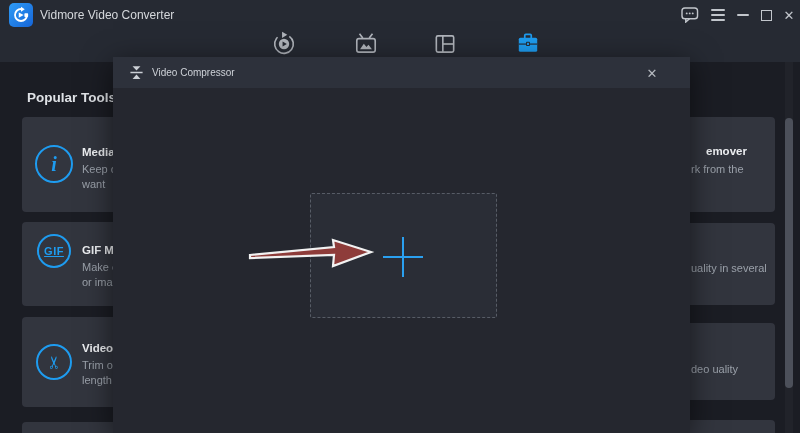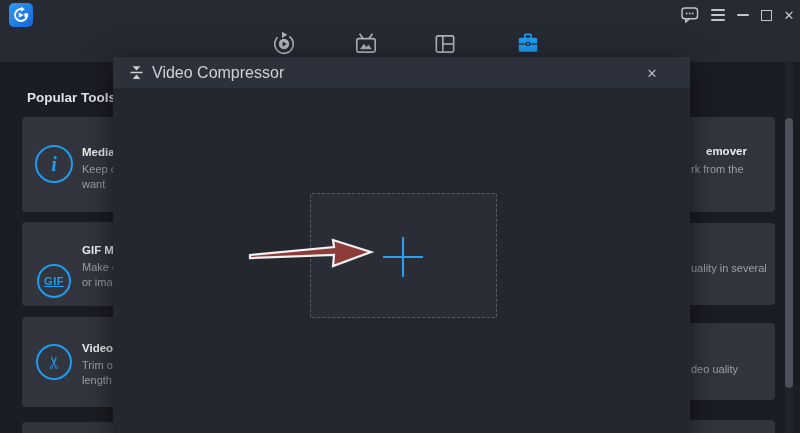"Vidmore Video Converter" div.abs { html: none -> <div>Vidmore Video Converter</div> }
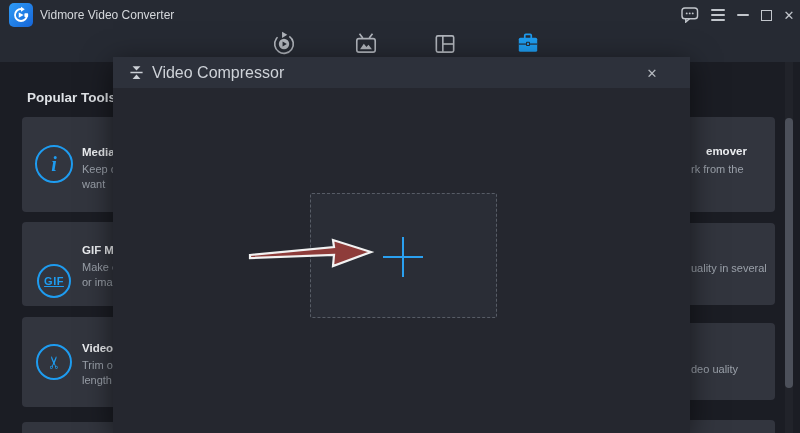"Video Compressor" #dialog-title { font-size: 16px -> 10px }
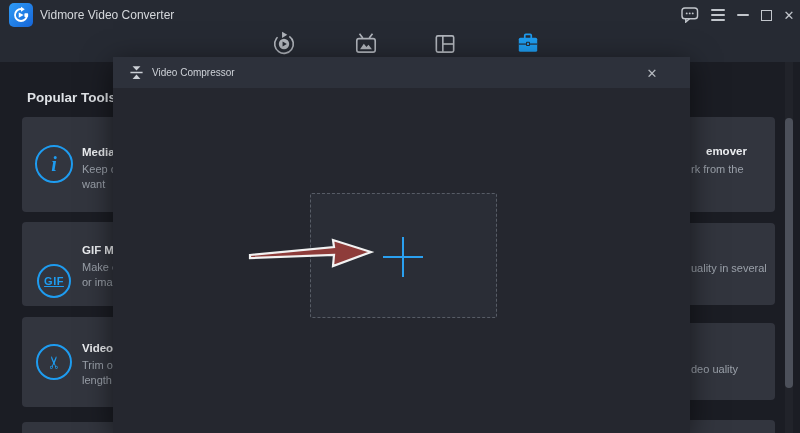"GIF" div.circle-icon { top: 42px -> 12px }
